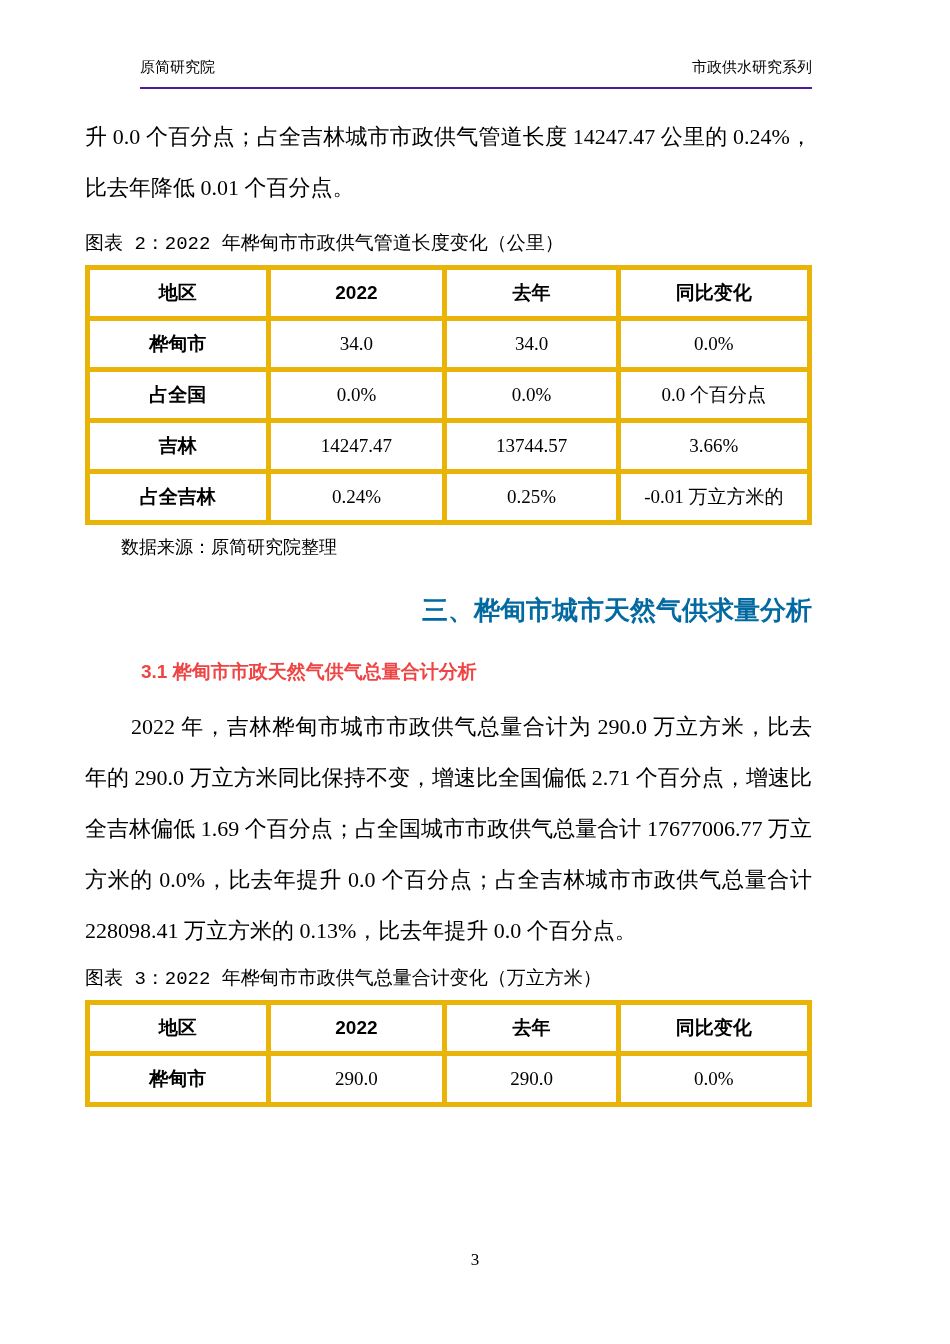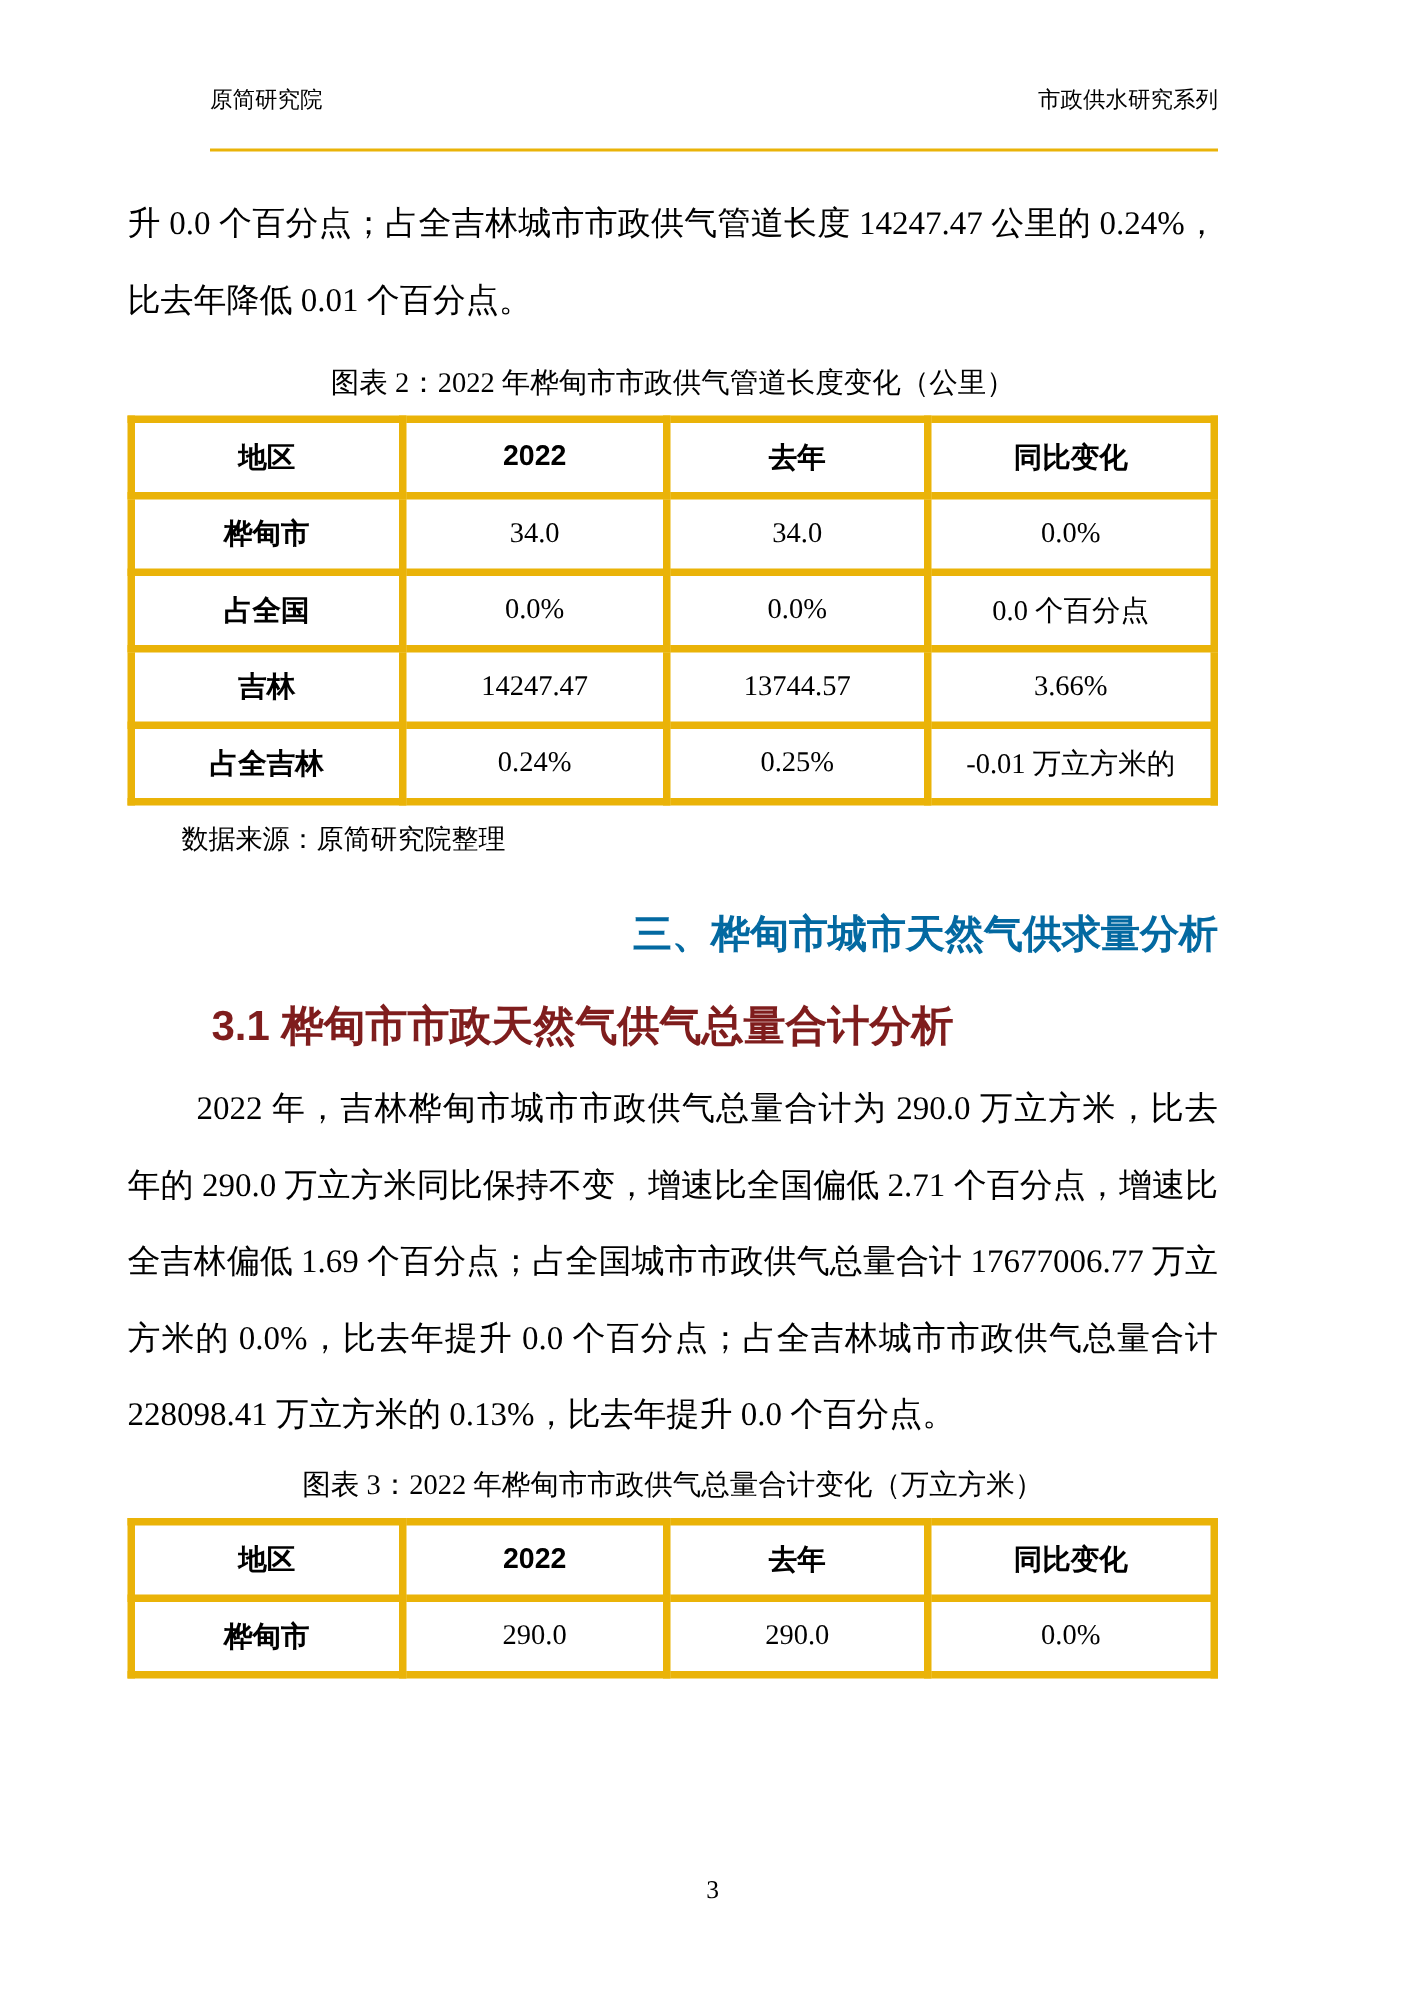"原简研究院" .page-header { border-bottom: 2px solid #eab308 -> 2px solid #4c1d95; padding-bottom: 23px -> 11px }
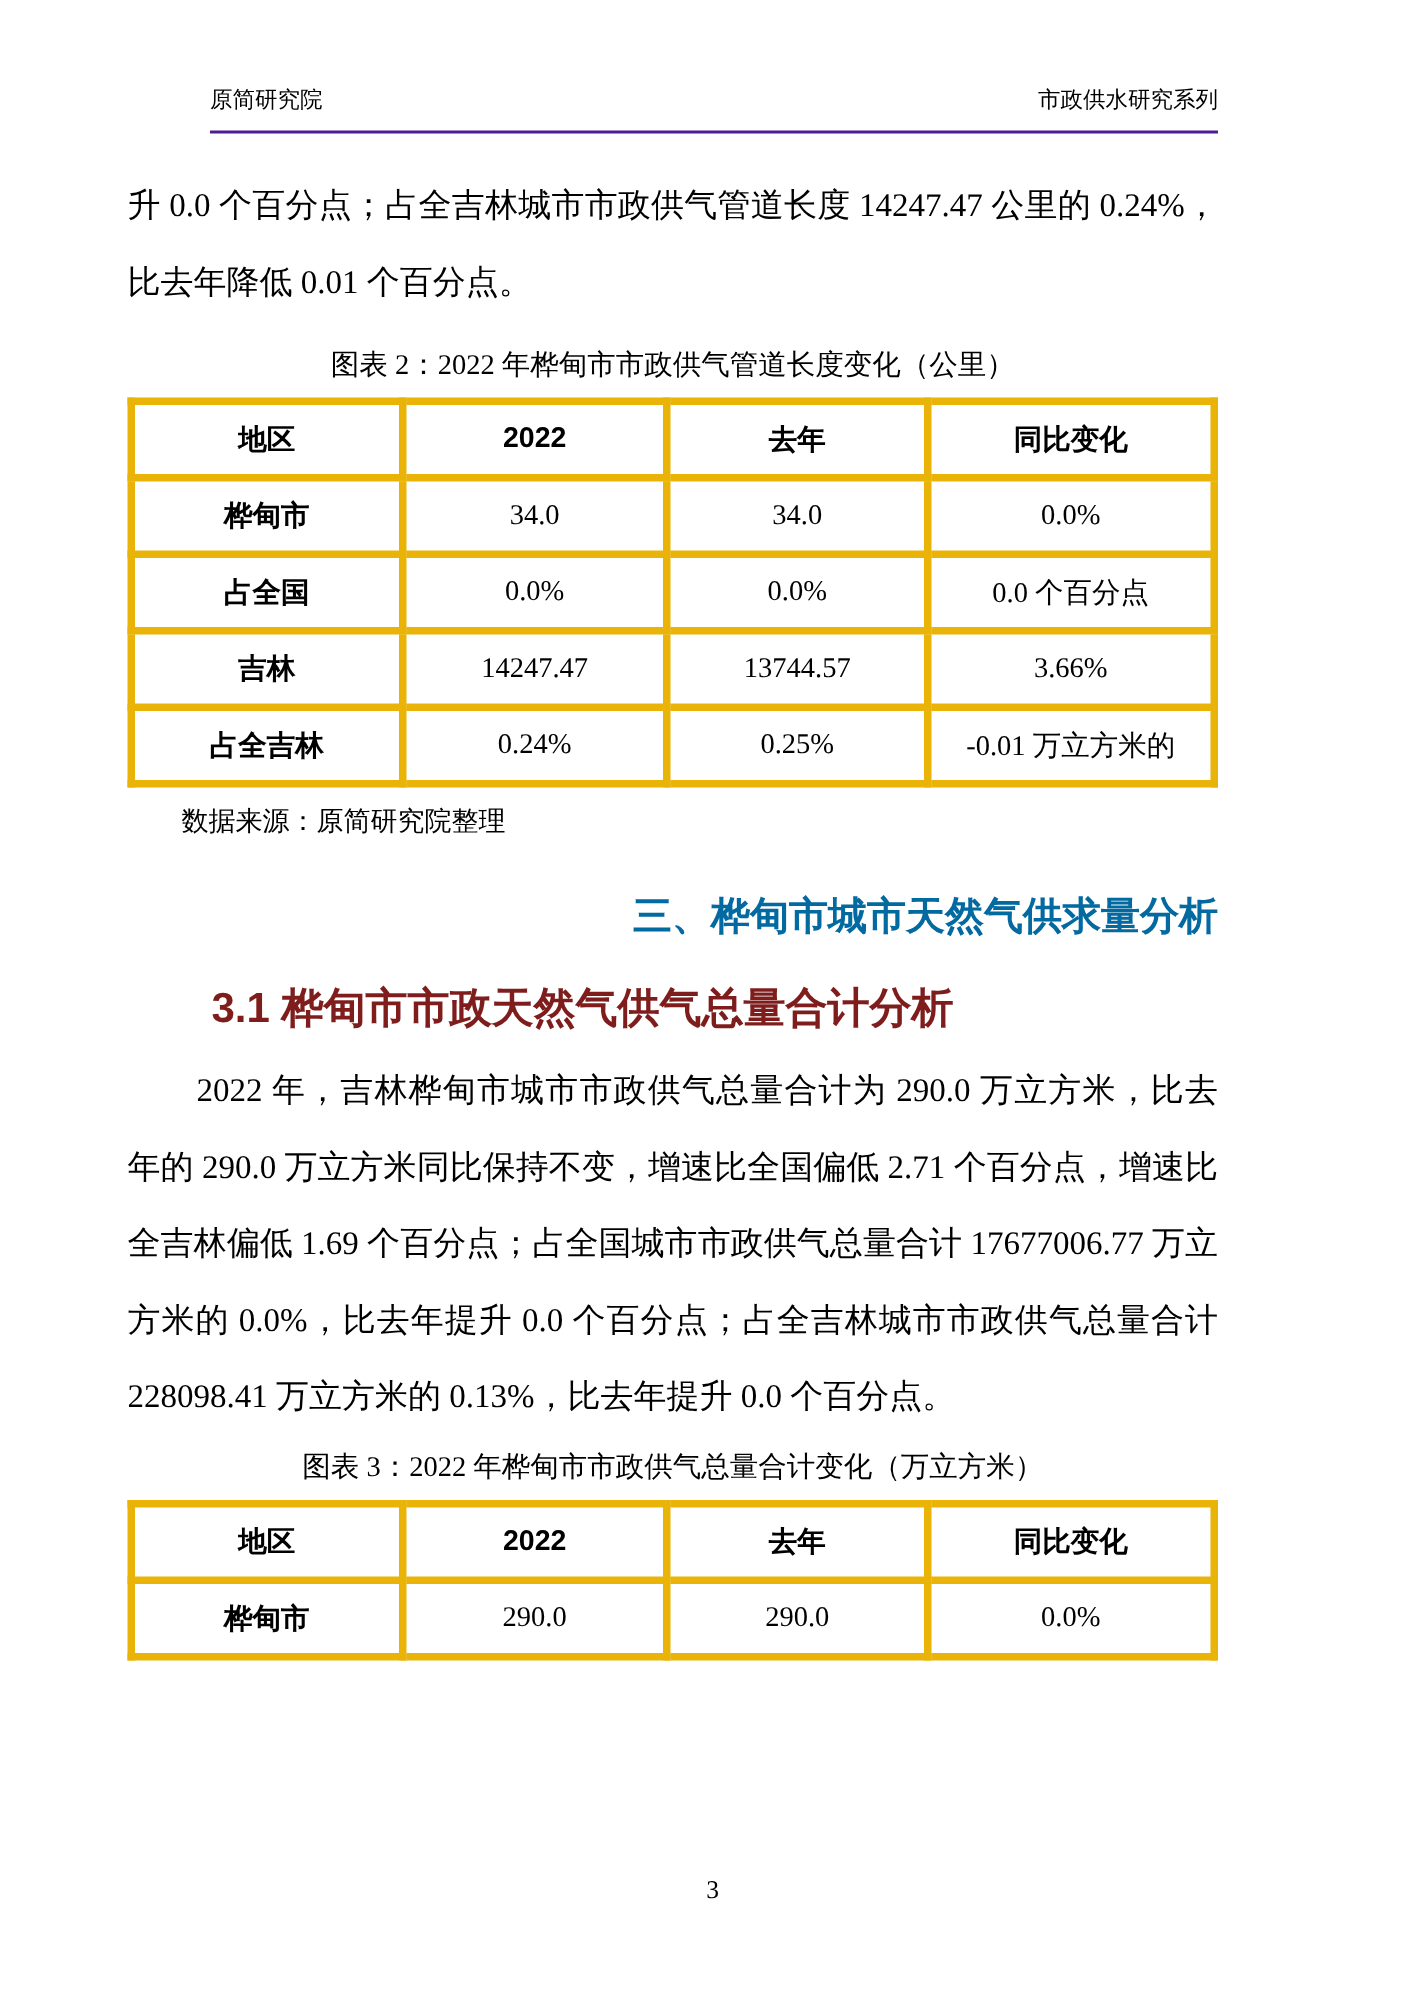"图表 2：2022 年桦甸市市政供气管道长度变化（公里）" .table-caption { font-family: none -> Liberation Mono, monospace; text-align: center -> none }
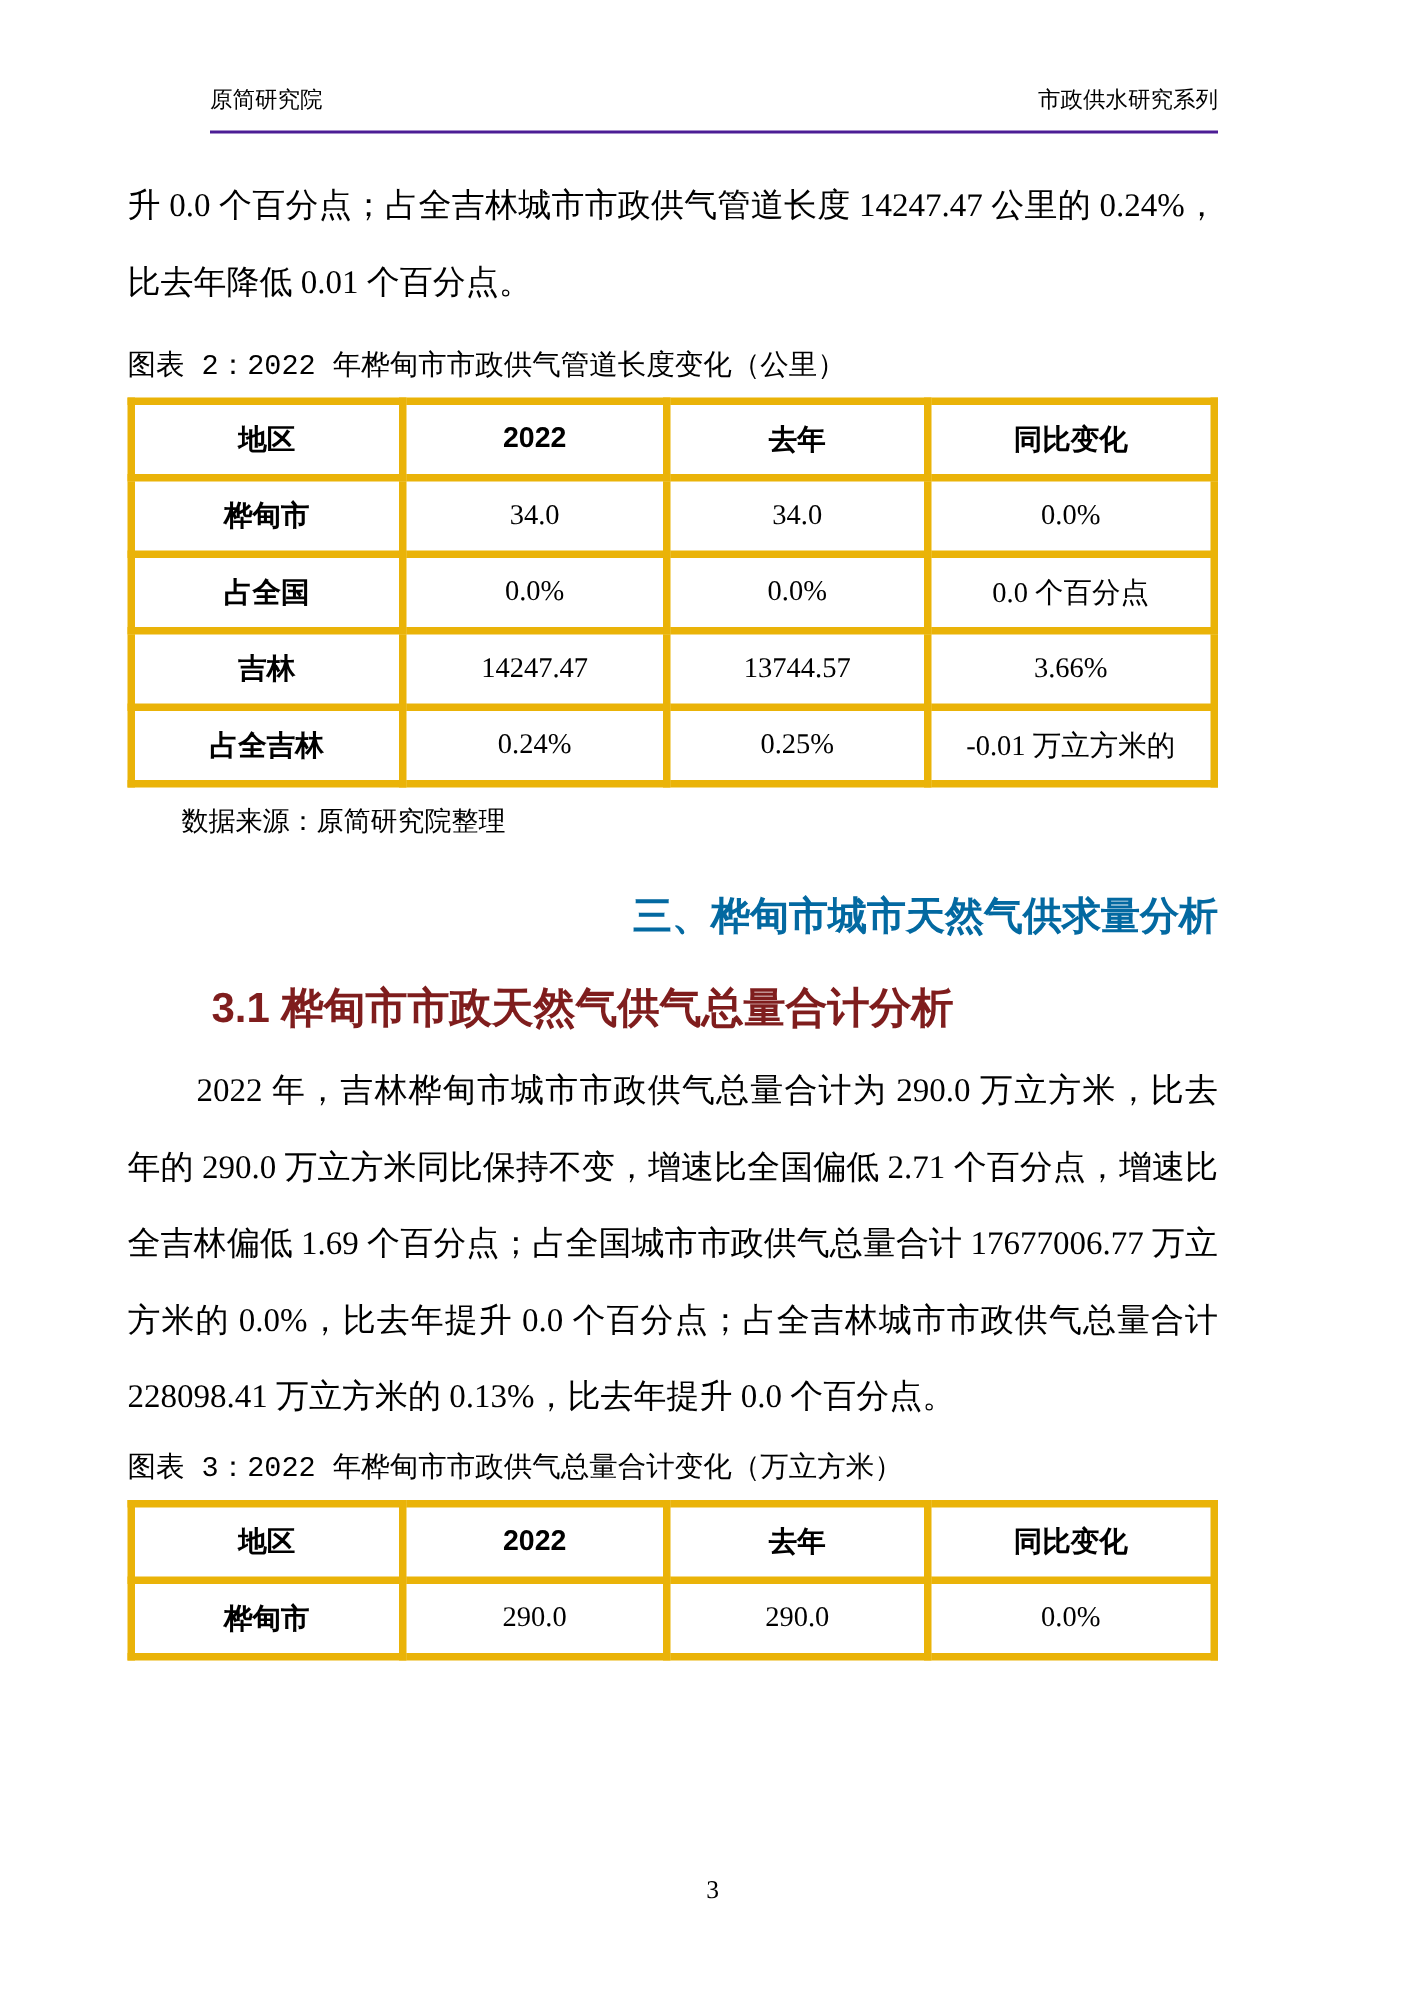"3.1 桦甸市市政天然气供气总量合计分析" h3.subsection-heading { color: #7f1d1d -> #ef4444; font-size: 28px -> 19px }
